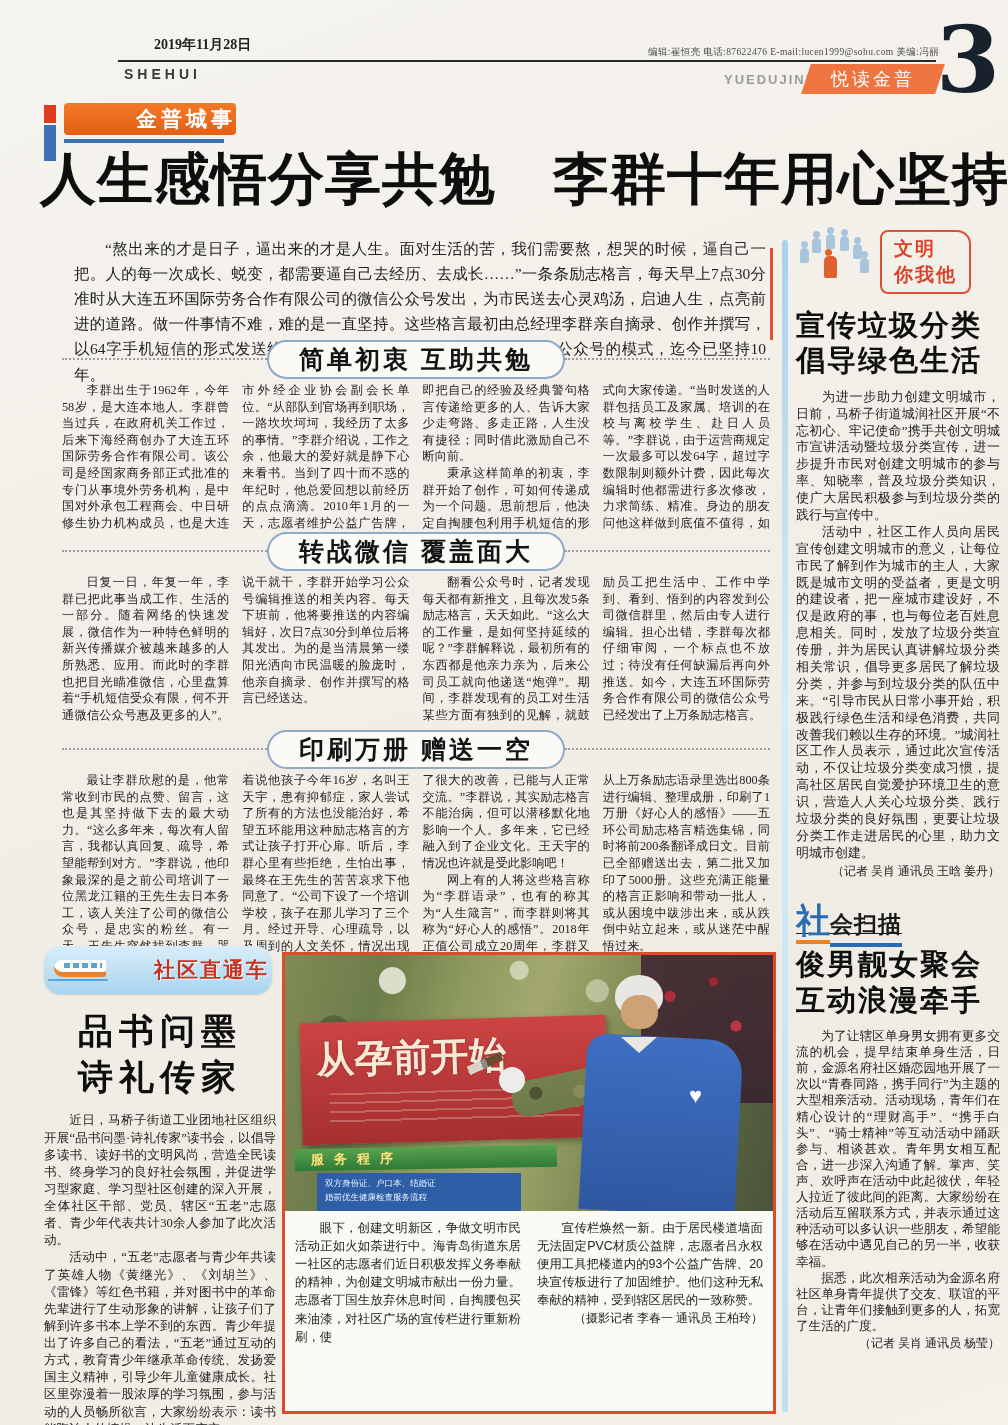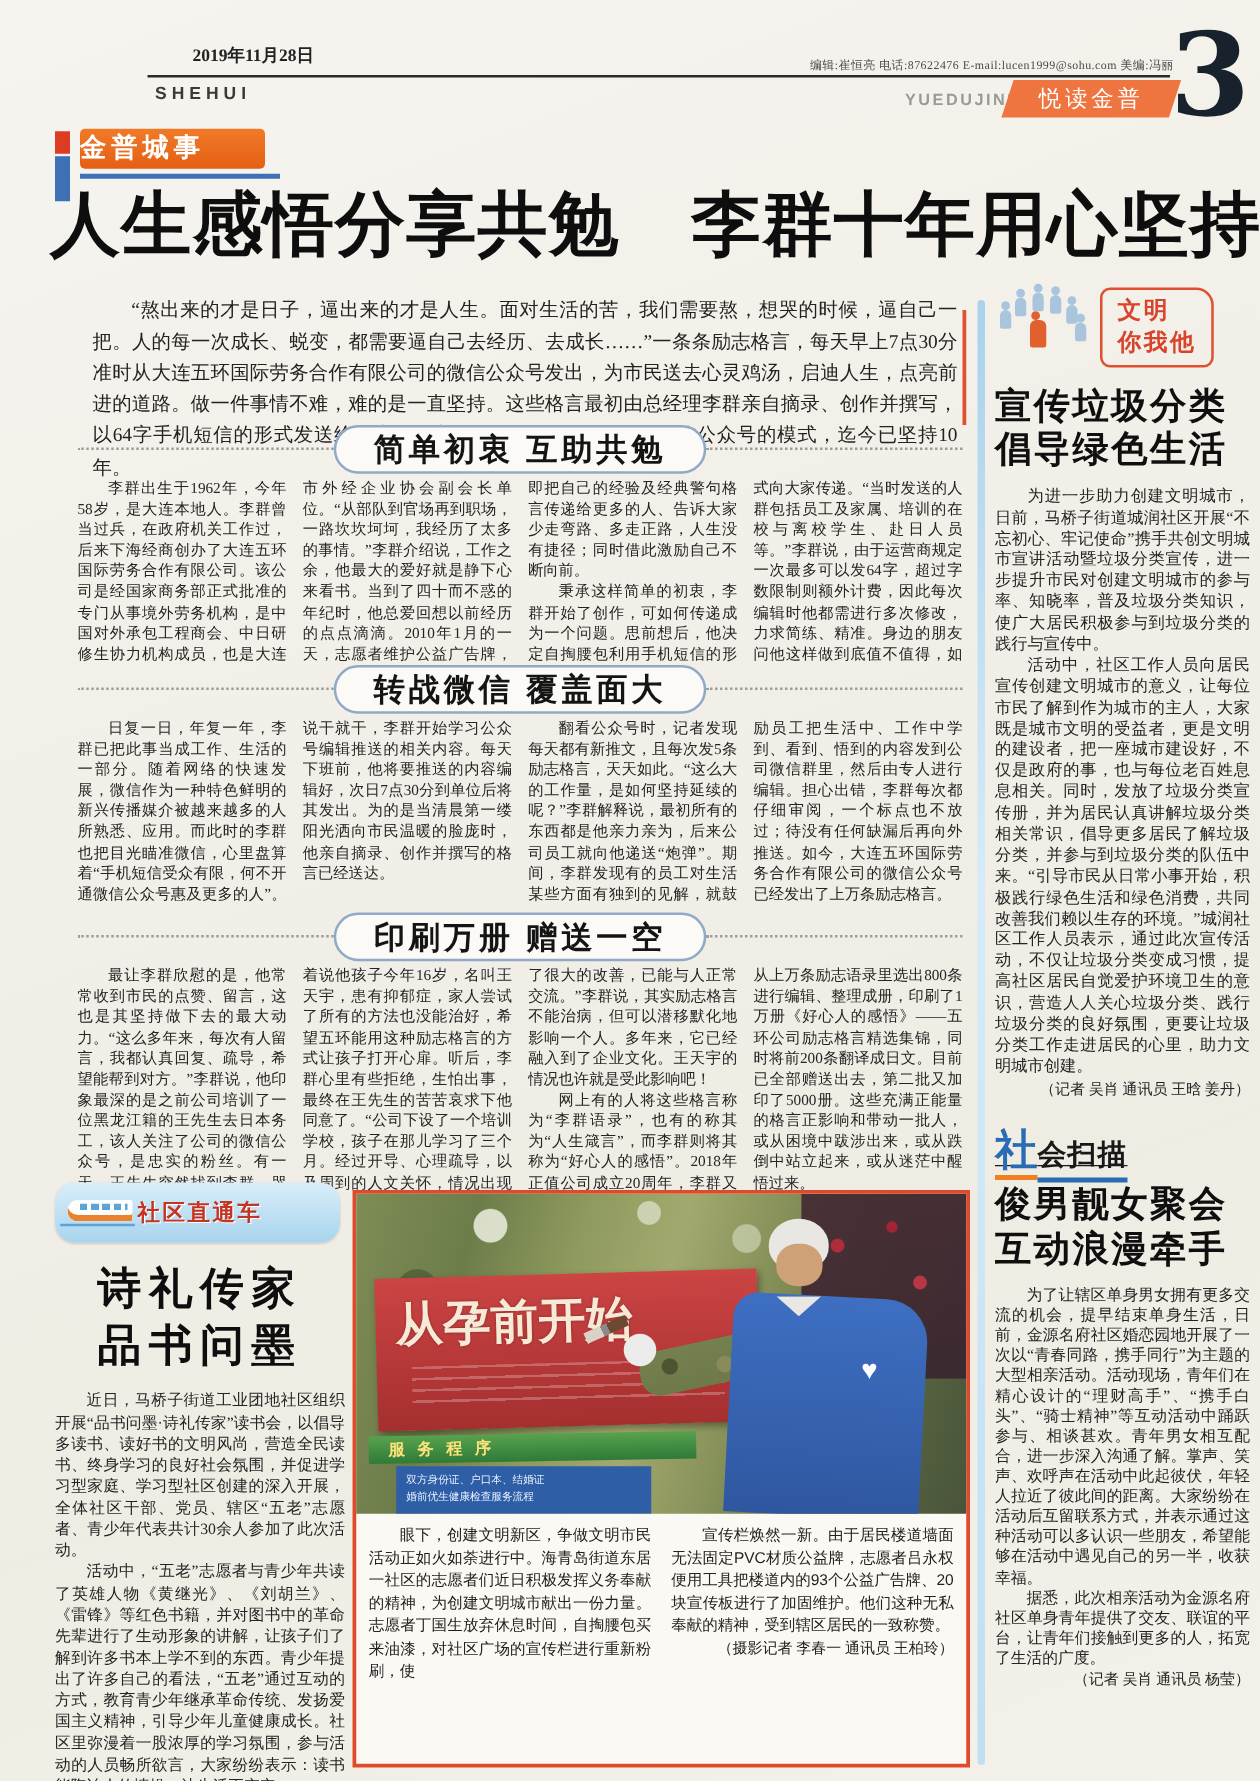"金普城事" .cb-pill { text-align: left -> right; width: 148px -> 172px }
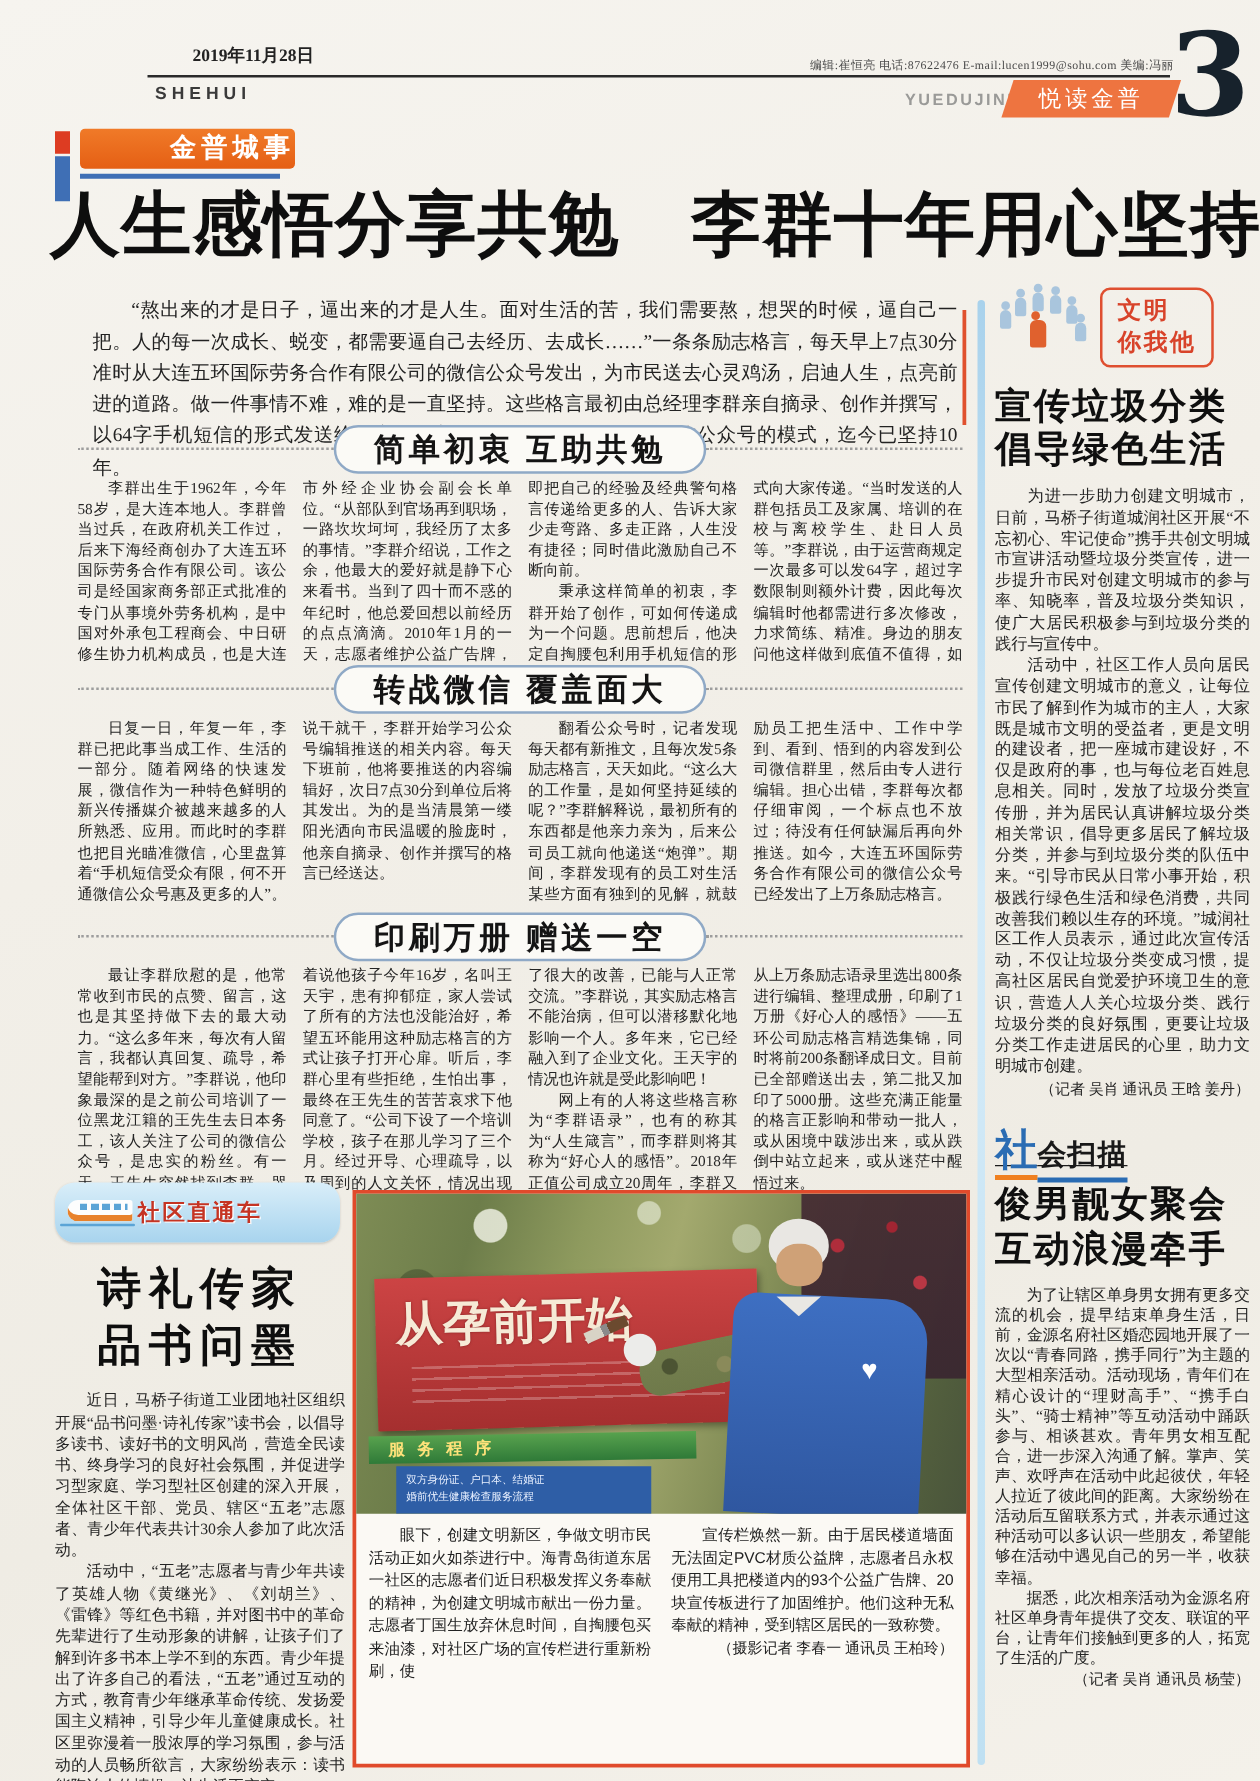"社区直通车" .comm-banner-label { font-size: 18px -> 21px; margin-left: none -> 44px }
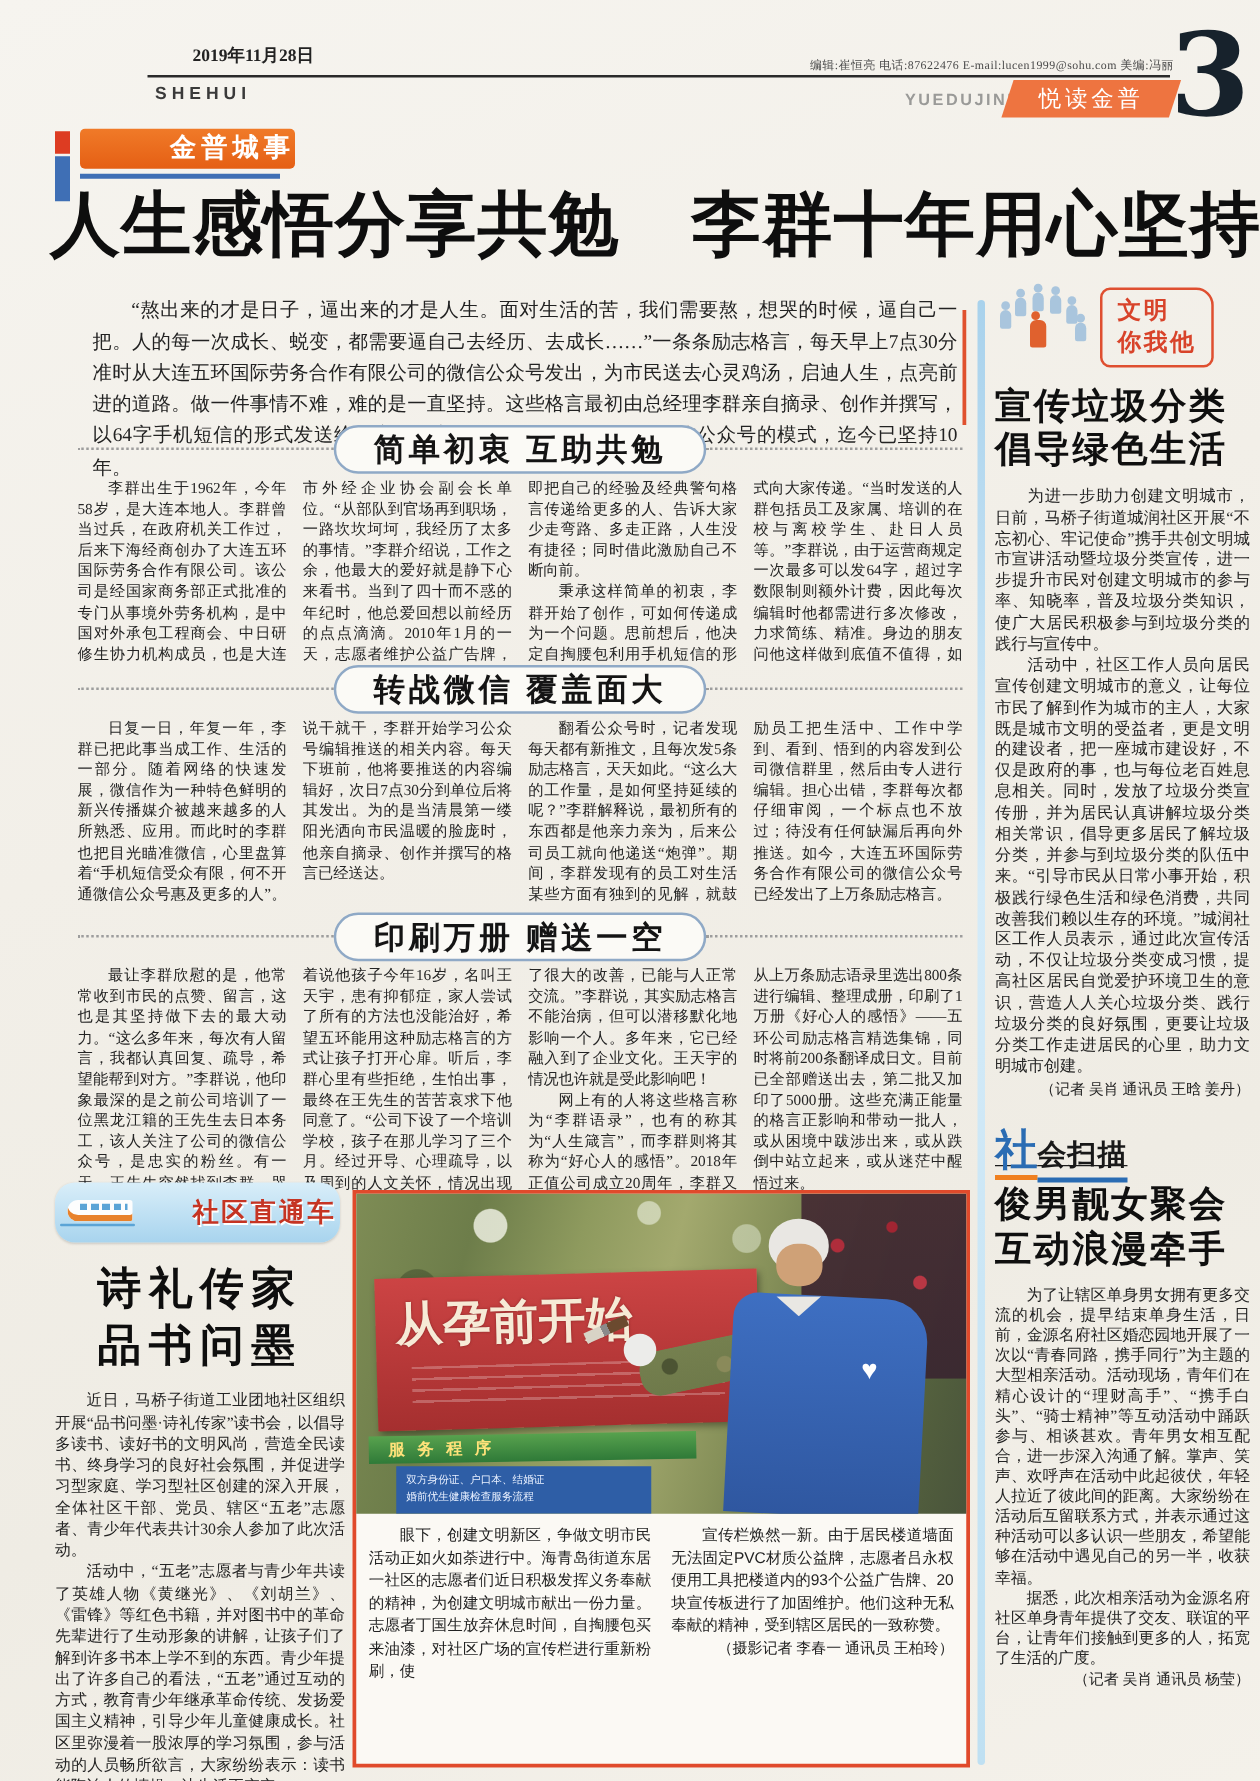"诗礼传家" div { order: before "品书问墨" -> after "品书问墨" }
